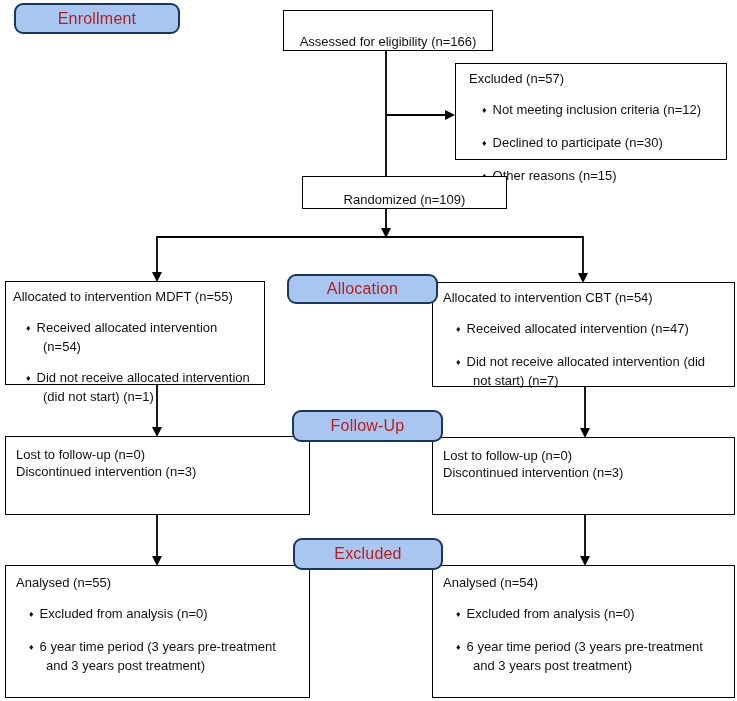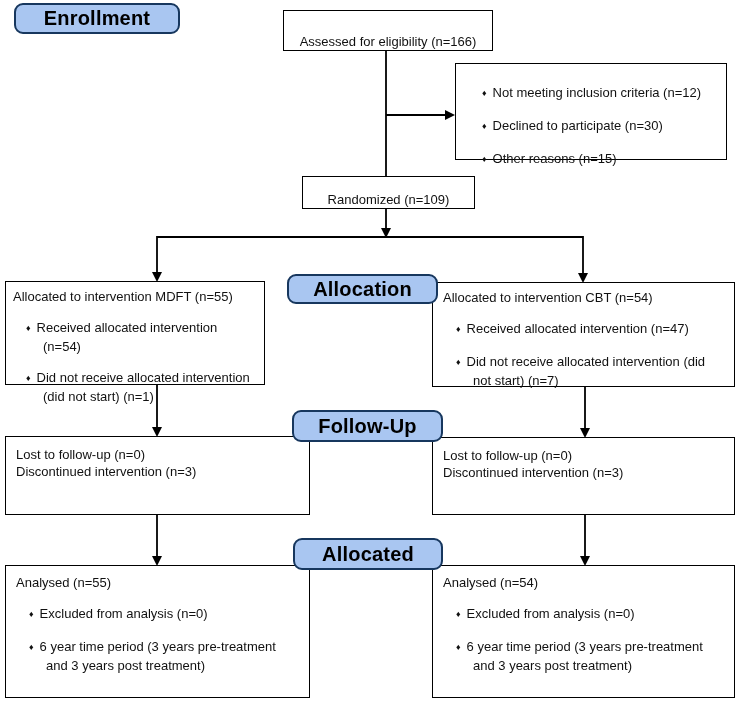"Enrollment" .stage { color: #000000 -> #b91c1c; font-size: 20px -> 16px; font-weight: bold -> normal }
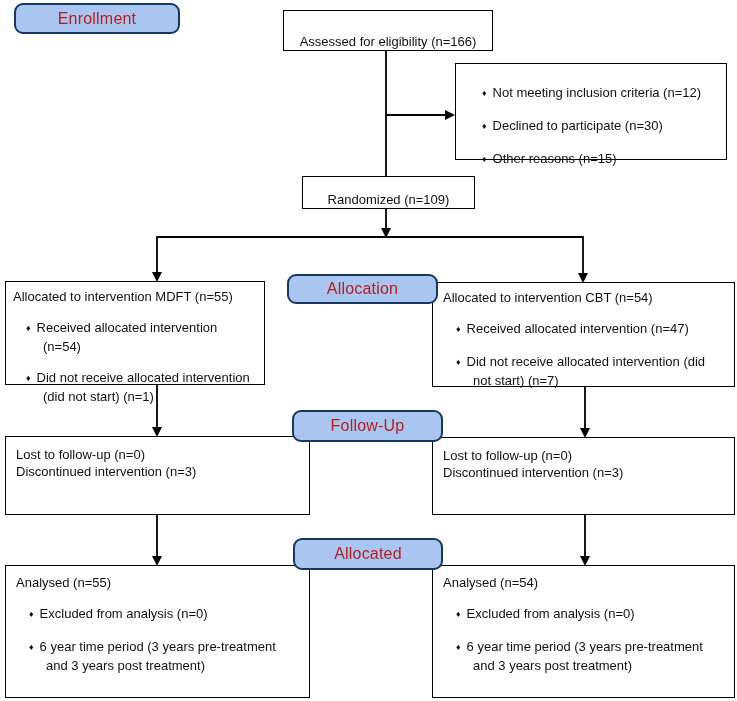"Excluded (n=57)" div.ttl { html: none -> <div>Excluded (n=57)</div> }
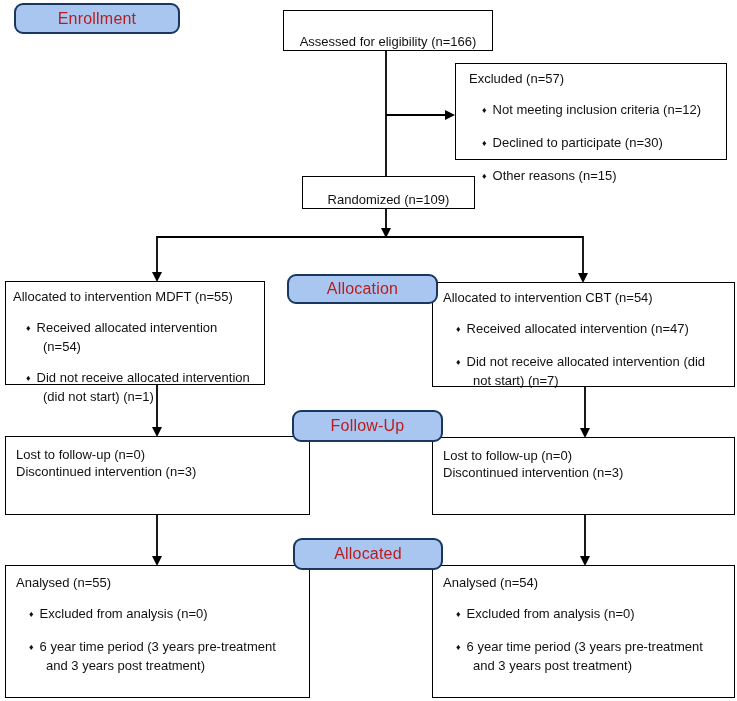"Randomized (n=109)" div.box { width: 173px -> 205px }
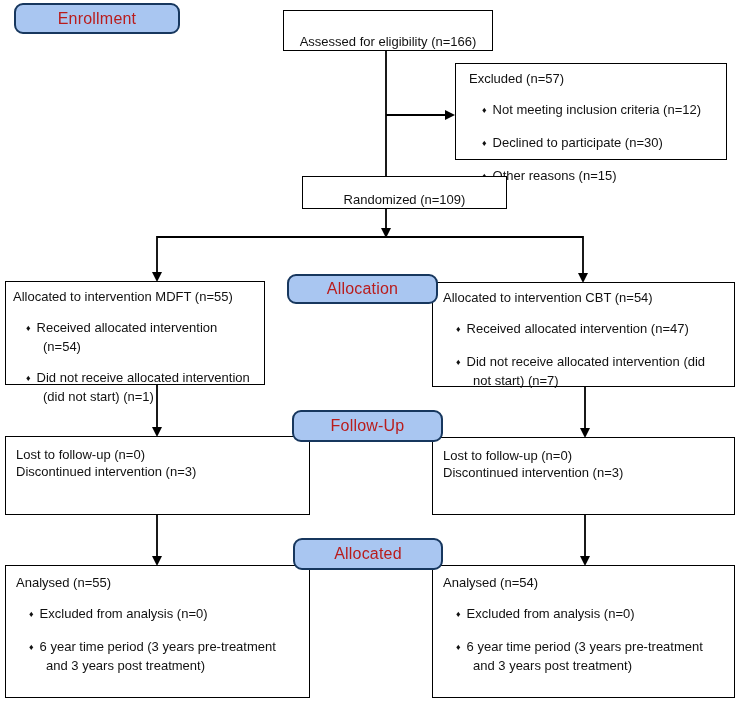"Allocated" div.stage { text: Allocated -> Excluded }
